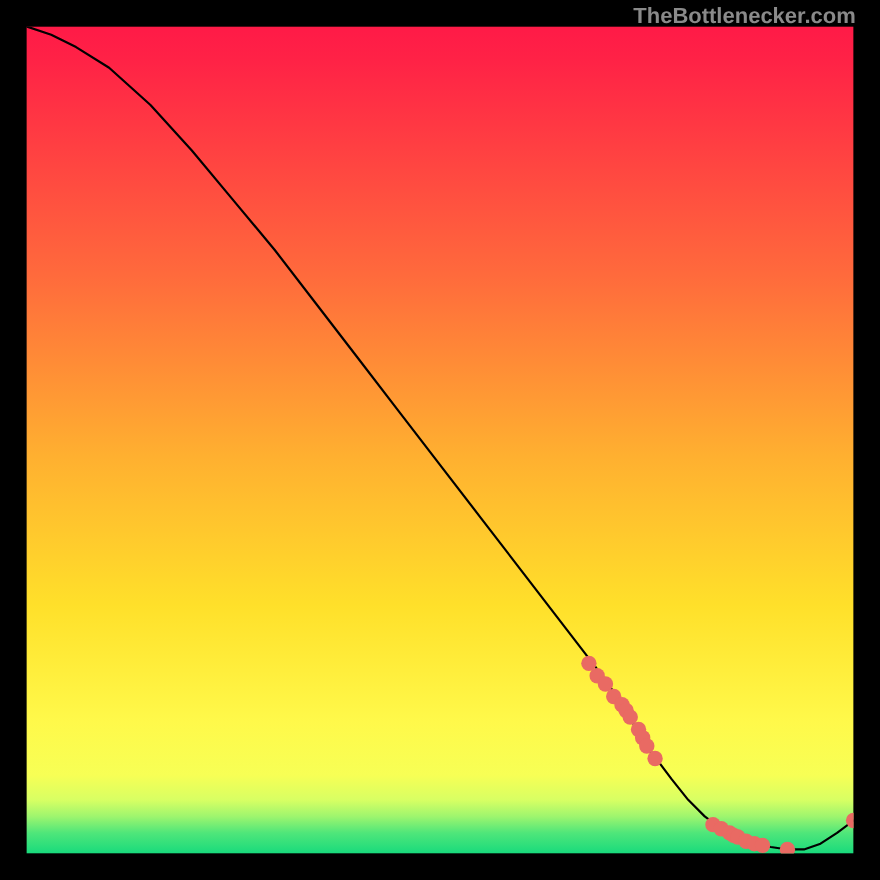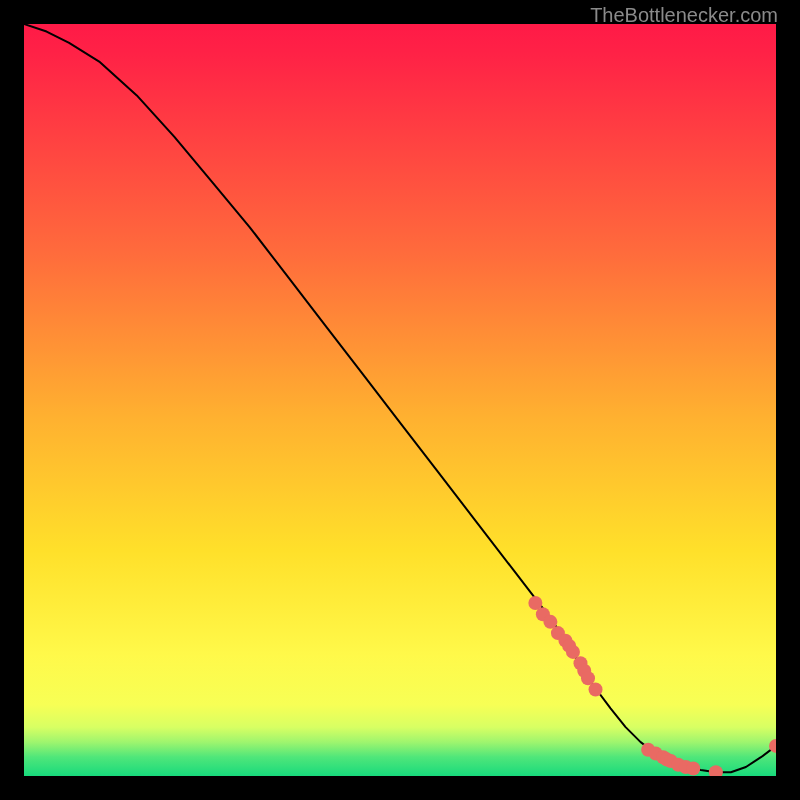"TheBottlenecker.com" .watermark { font-weight: 400 -> 700 }
